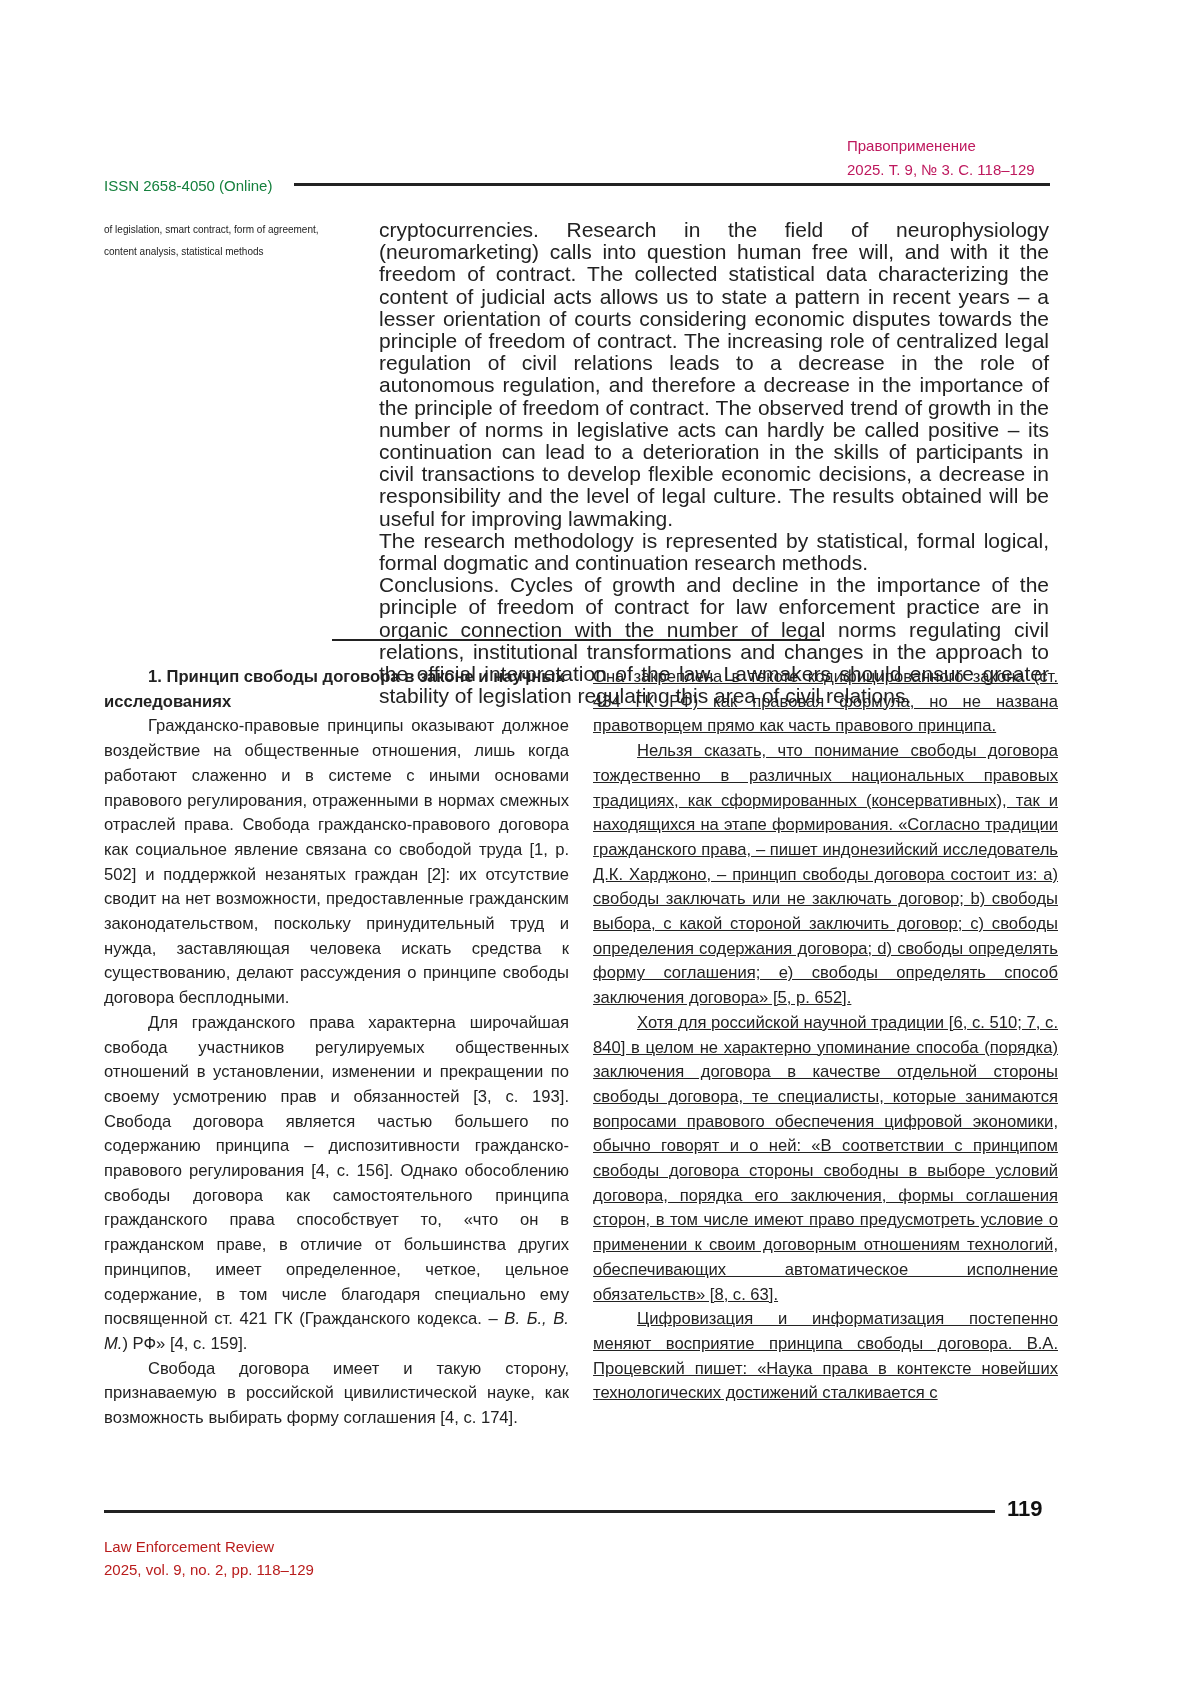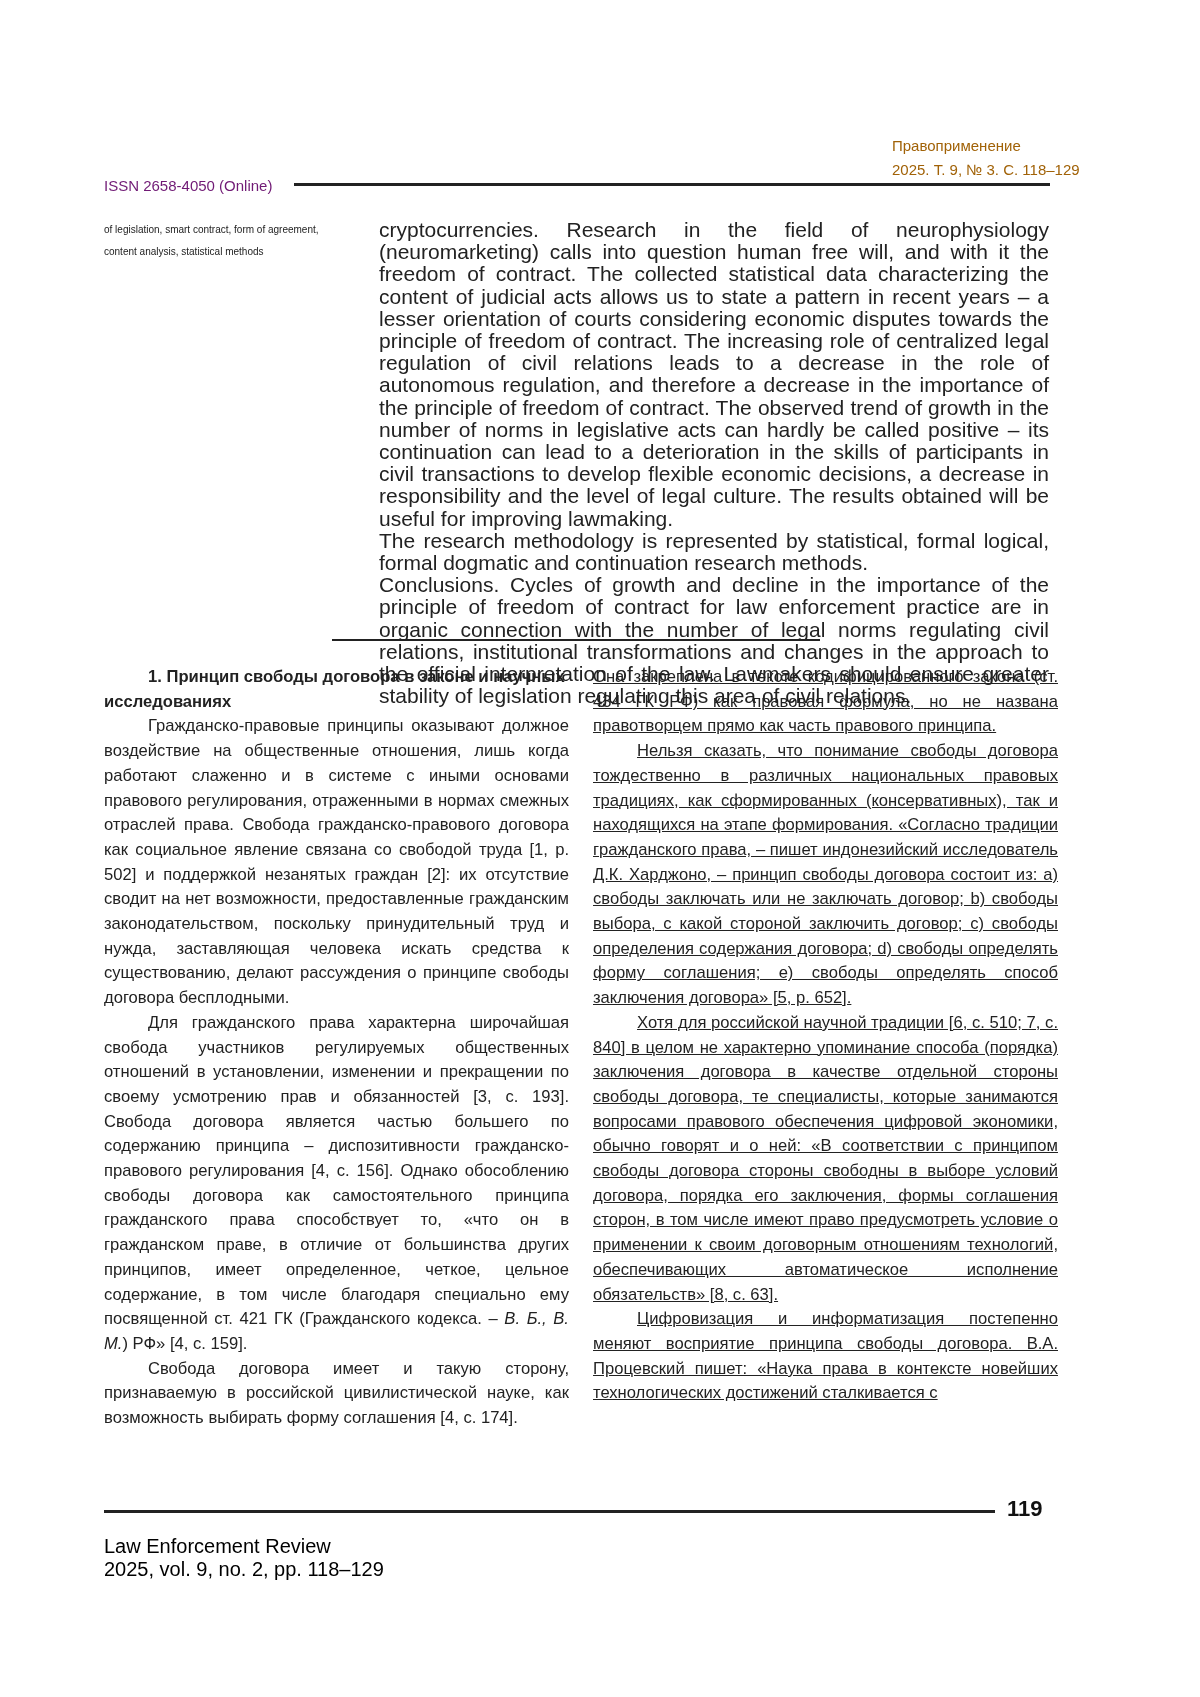"Правоприменение" .hdr-right { color: #a16207 -> #be185d; margin-left: 45px -> none }
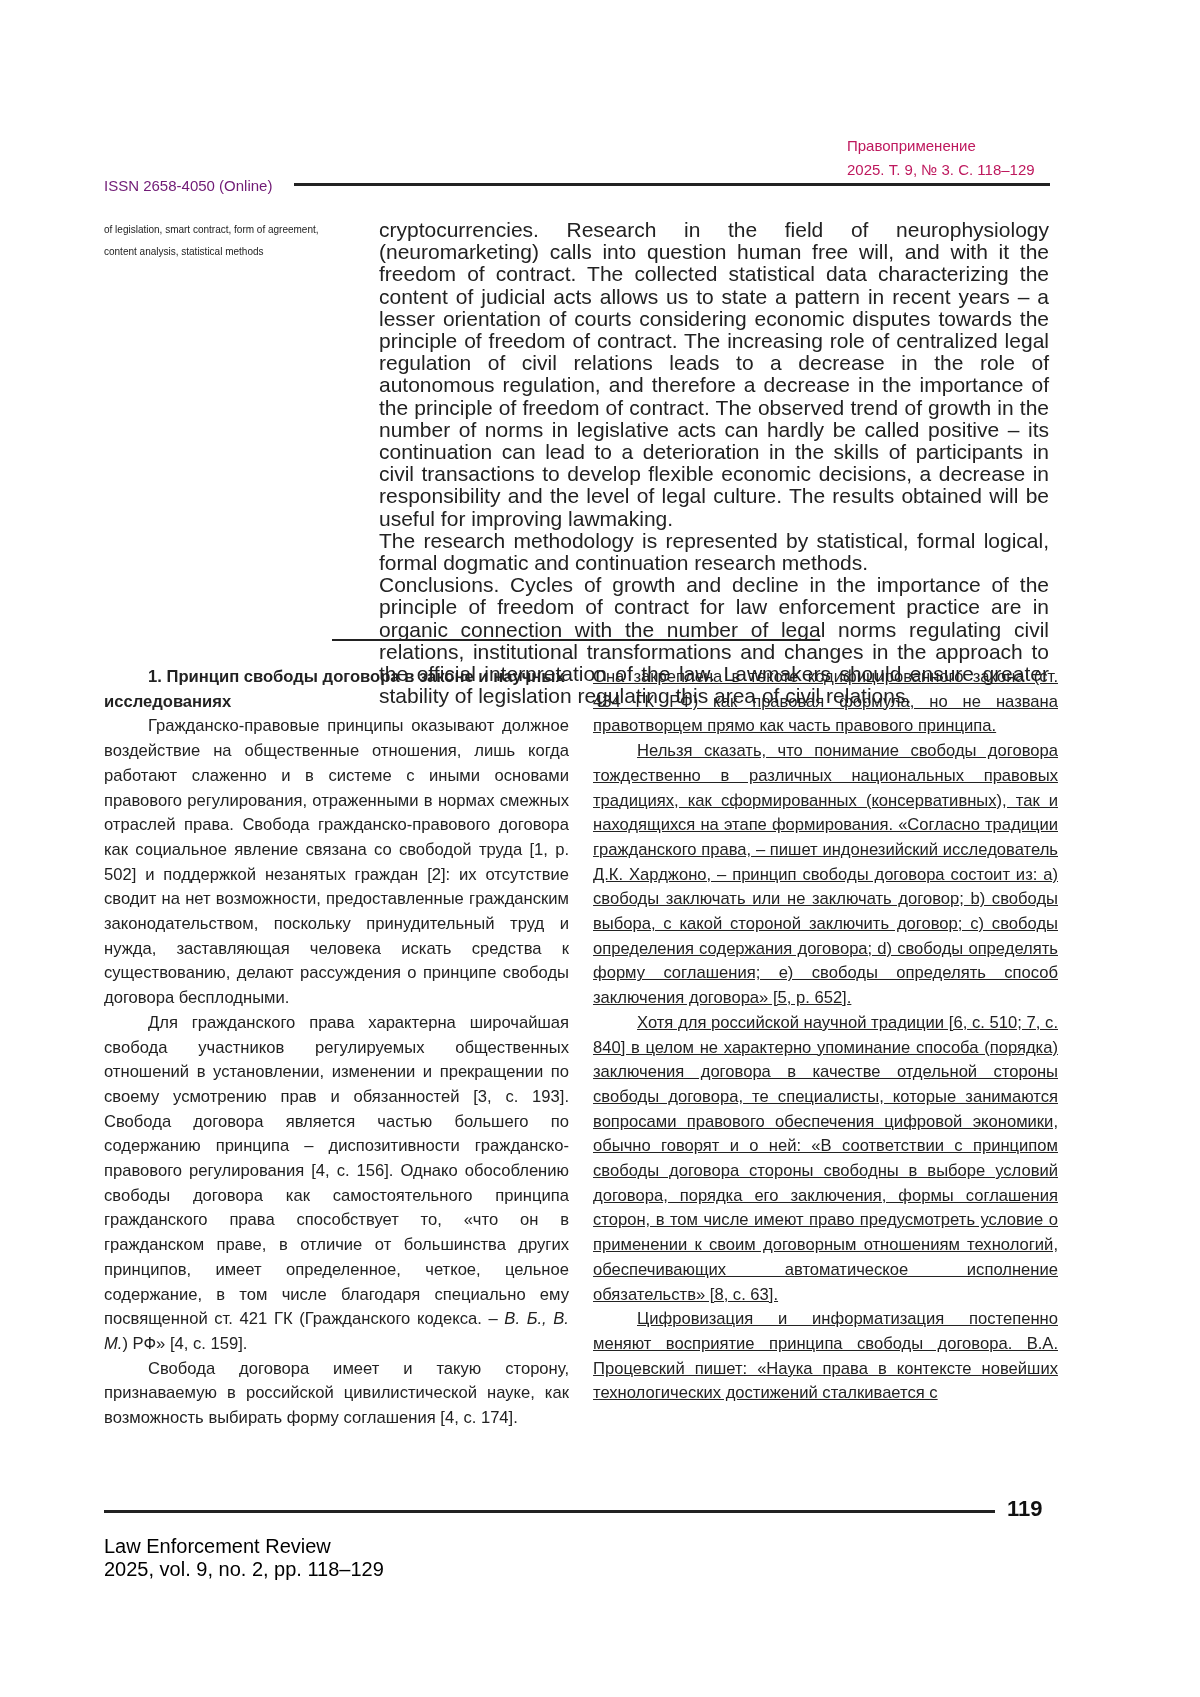"ISSN 2658-4050 (Online)" .hdr-issn { color: #701a75 -> #15803d }
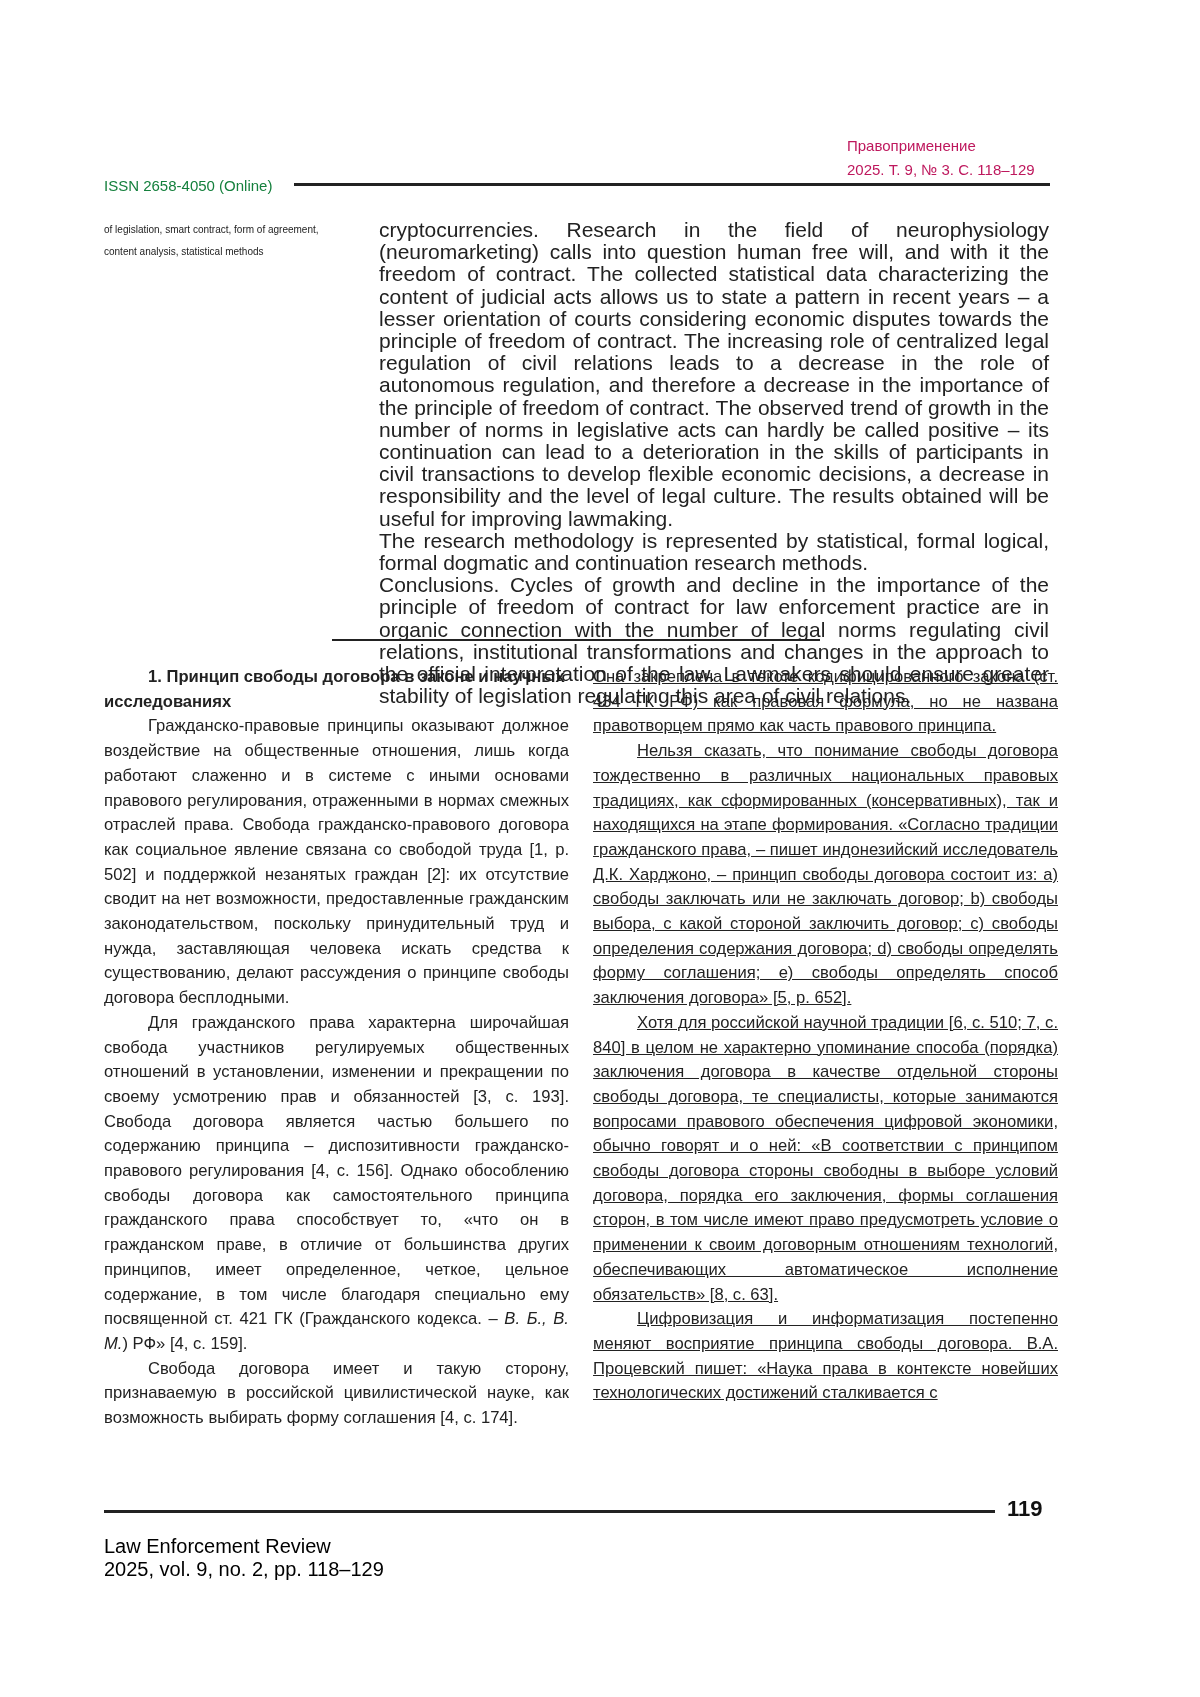"Law Enforcement Review" .ftr-journal { color: #000000 -> #b91c1c; font-size: 20px -> 15px }
